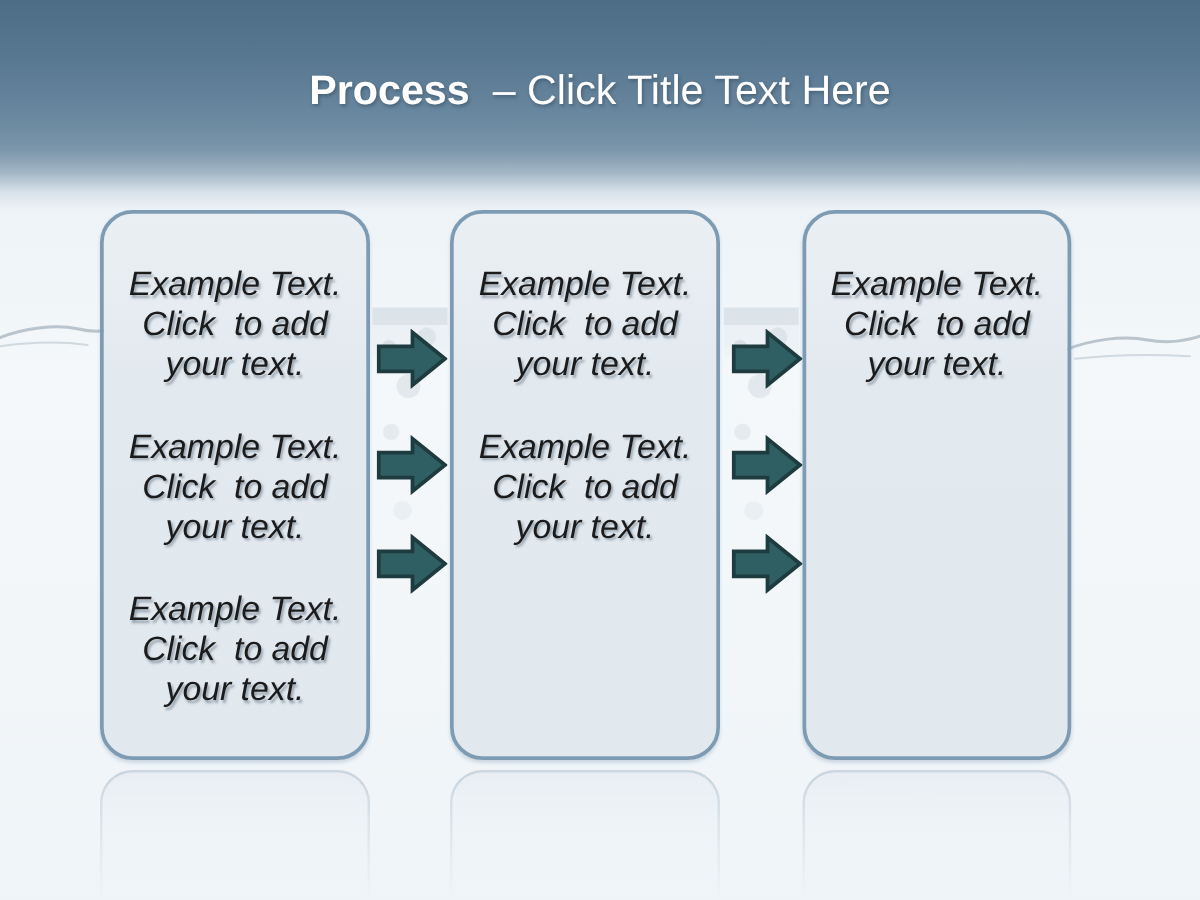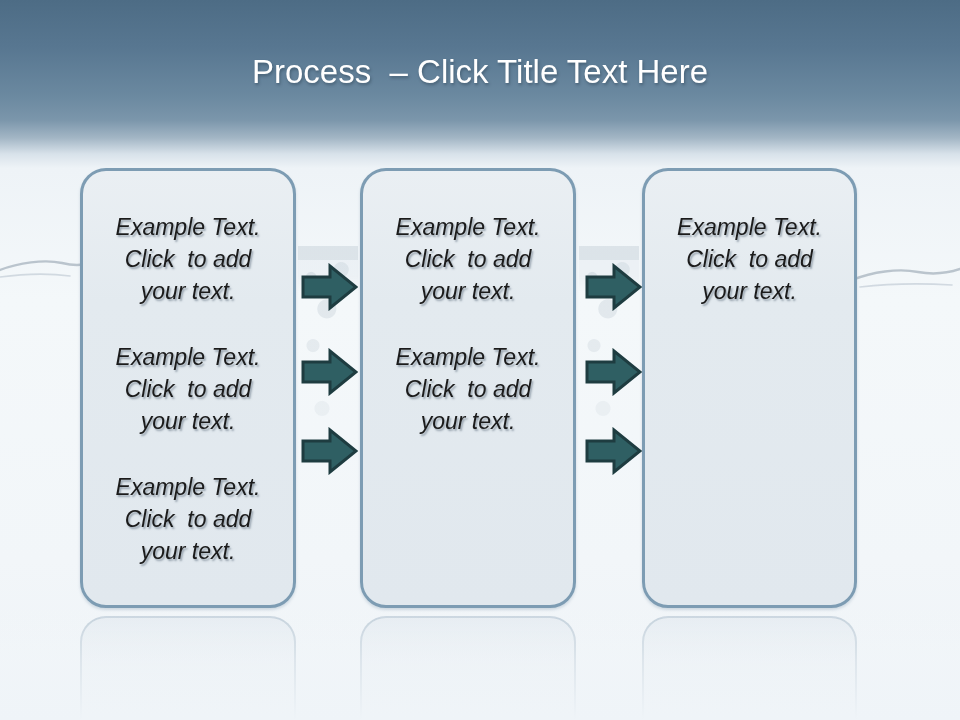"Process" .title .t-bold { font-weight: 400 -> 700 }
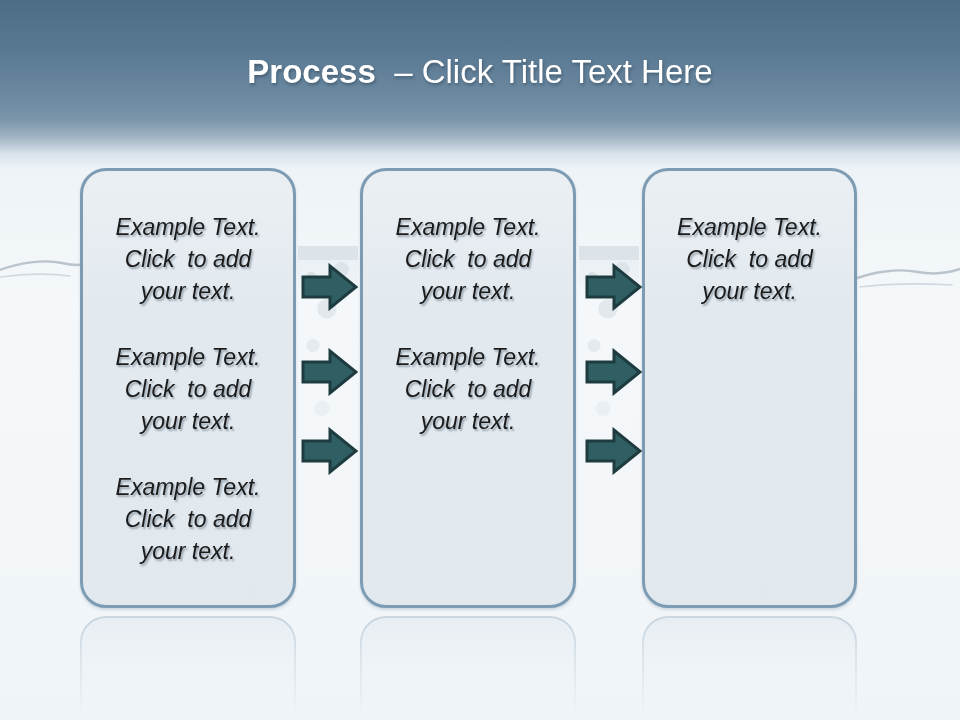"Example Text." .block { font-size: 23px -> 27px }
